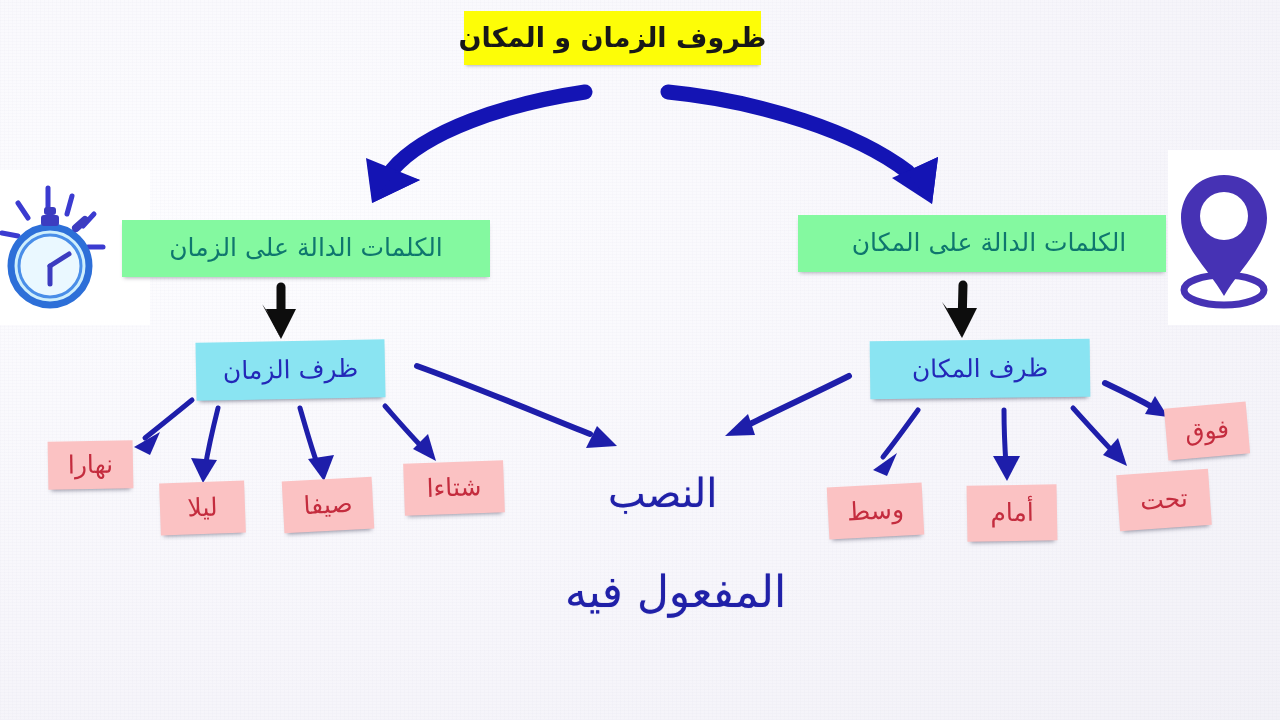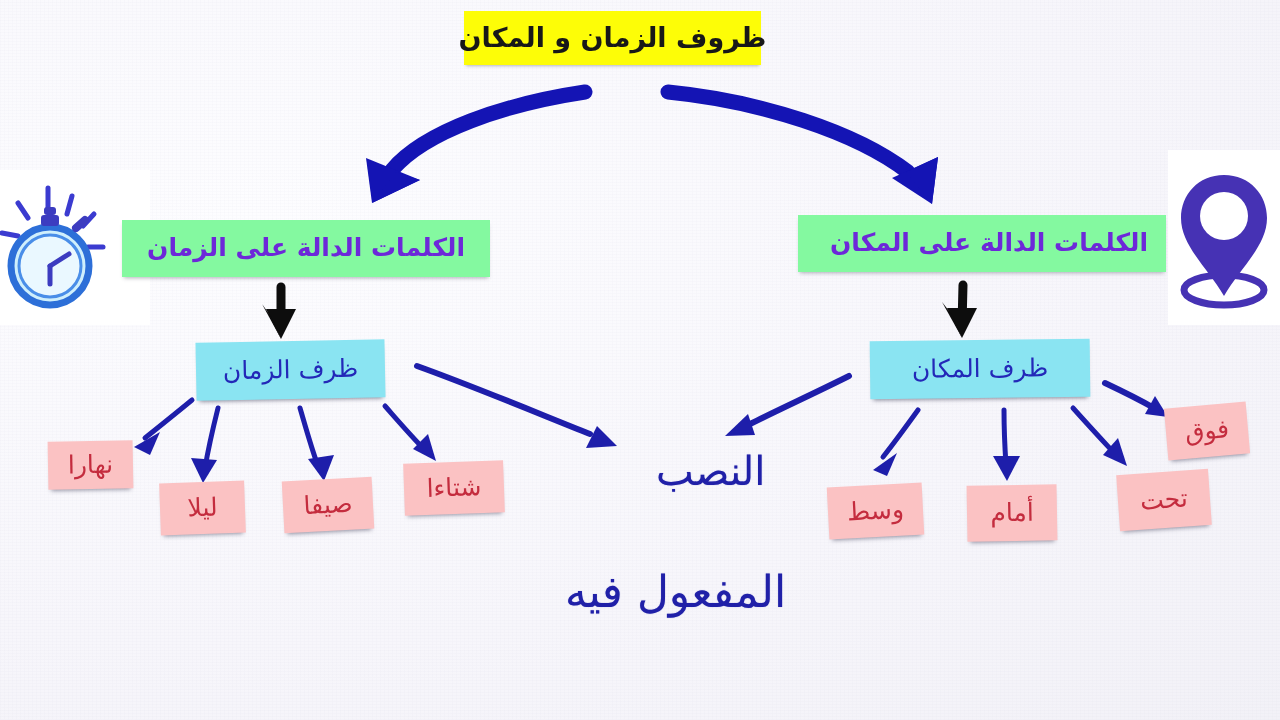"الكلمات الدالة على الزمان" .green-box { color: #6d28d9 -> #0f766e; font-weight: bold -> normal }
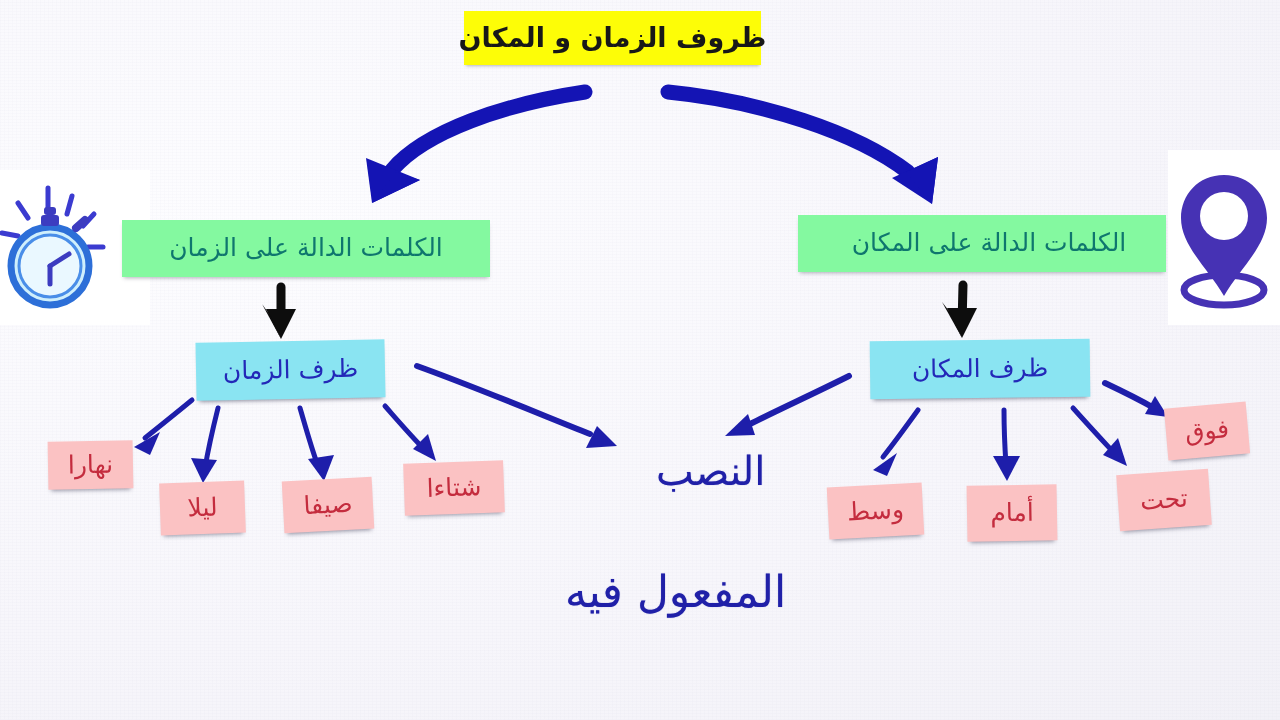"النصب" div.ink { margin-left: 48px -> none; top: 448px -> 470px }
